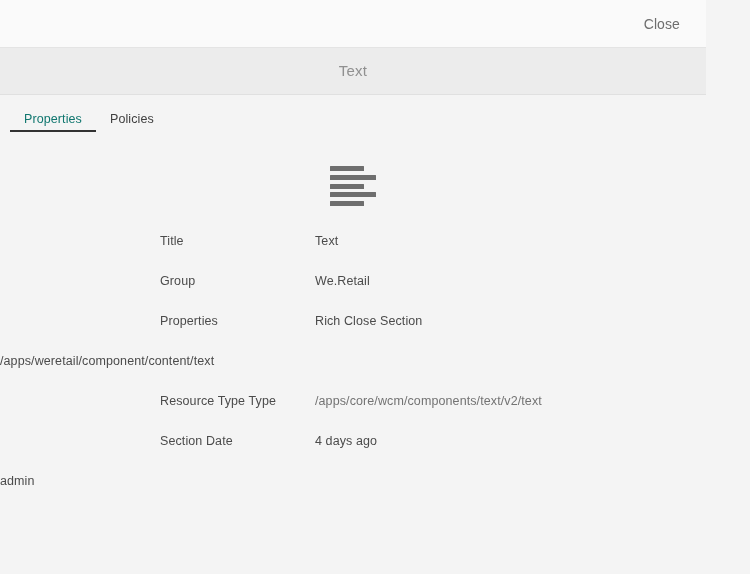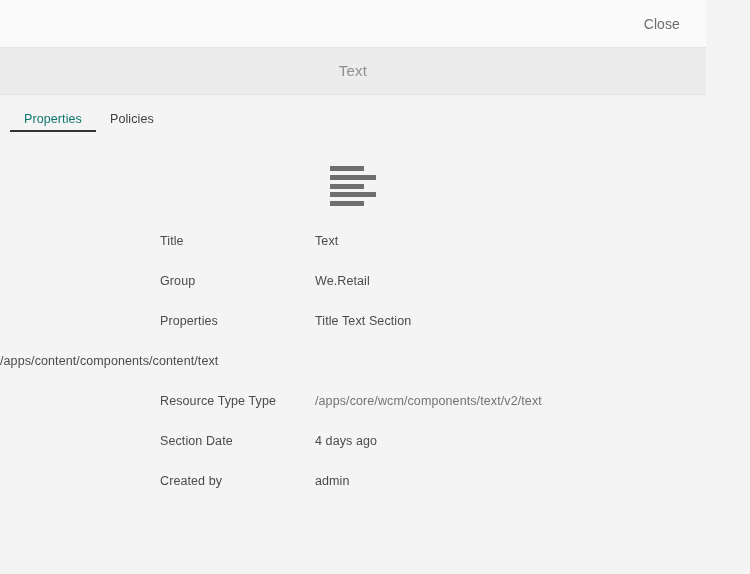"Title Text Section" div.prop-value { text: Title Text -> Rich Close }
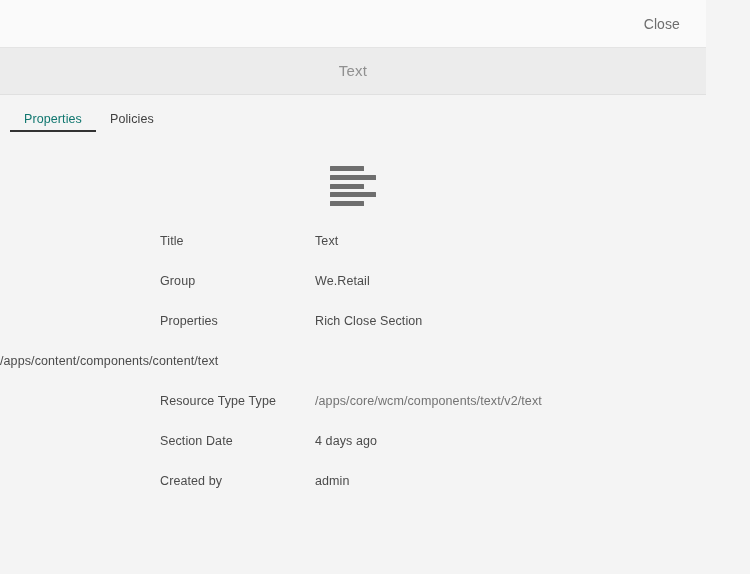"/apps/content/components/content/text" div.prop-value { text: /apps/content/components/content/text -> /apps/weretail/component/content/text }
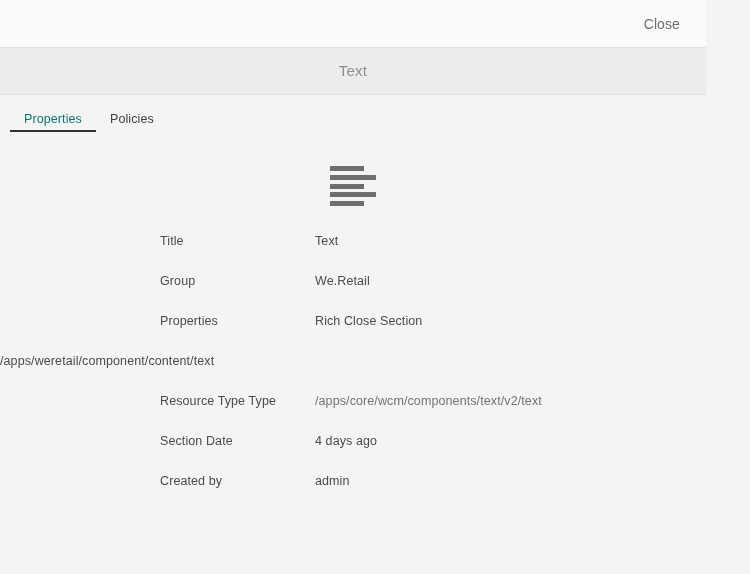"Created by" div.prop-label { html: <div>Created by</div> -> none }
